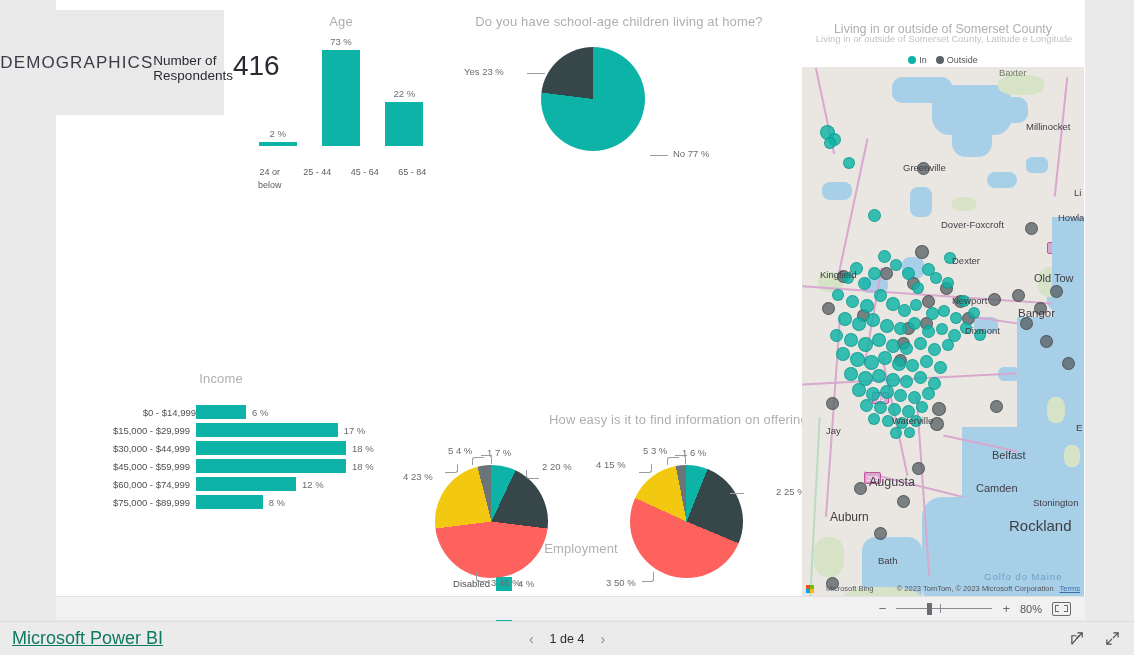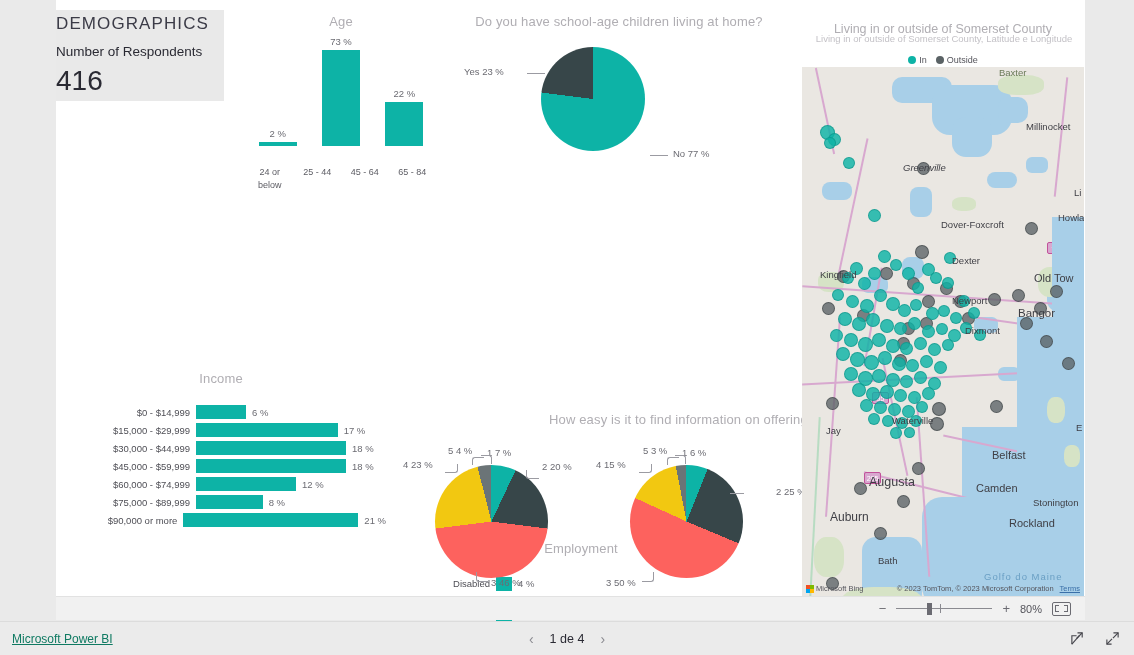"DEMOGRAPHICS" #kpi-card { align-items: none -> center; flex-direction: column -> row; height: 91px -> 105px }
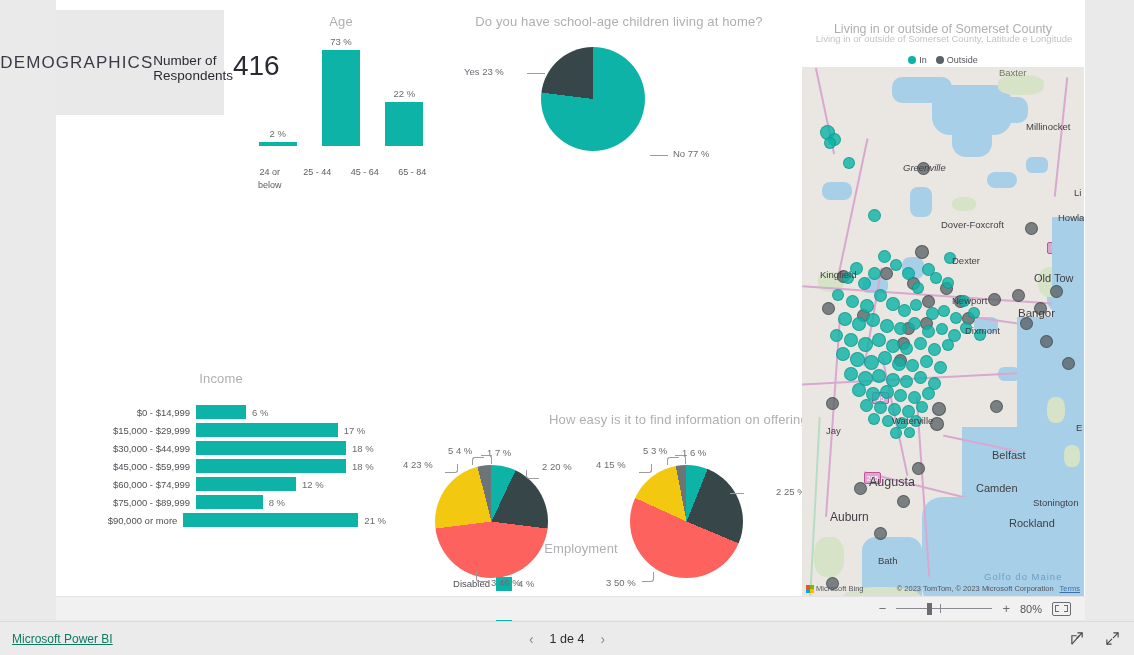"Greenville" div.mlabel { font-style: italic -> none }
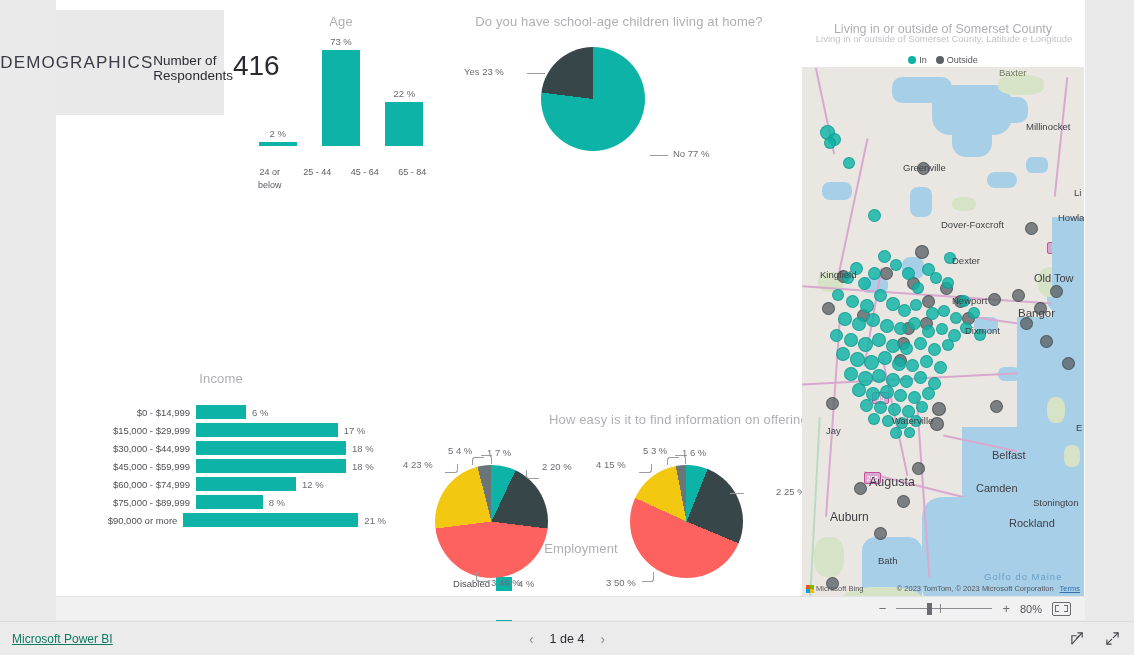"$0 - $14,999" div.bar-cat { padding-right: 6px -> none }
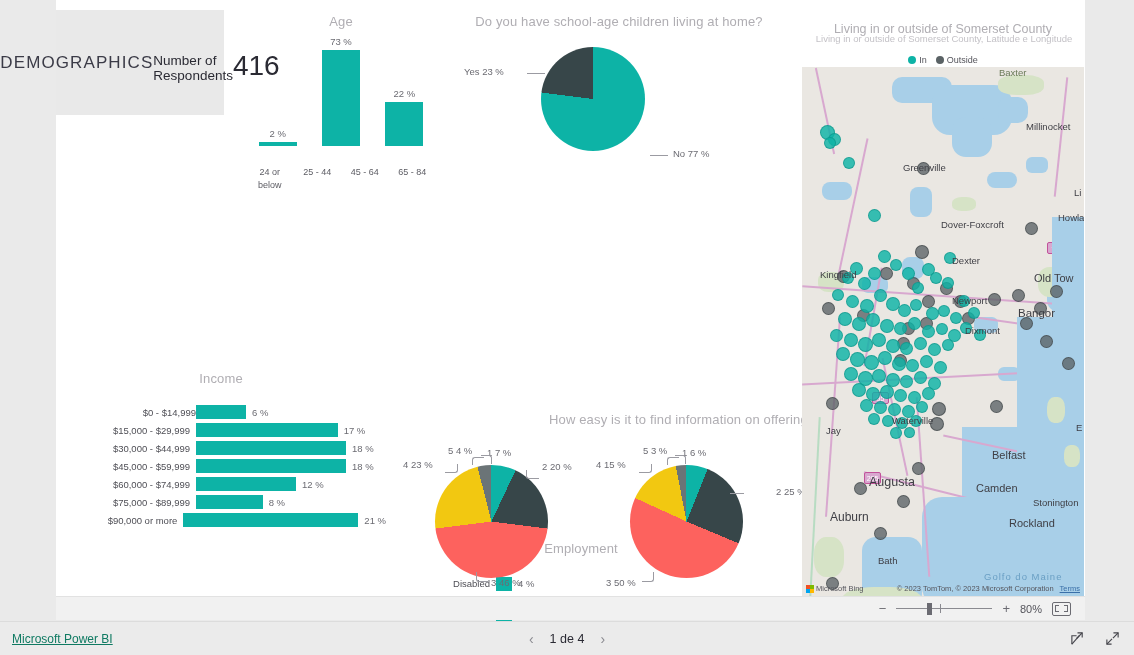"4 23 %" div.pie-lbl { top: 47px -> 59px }
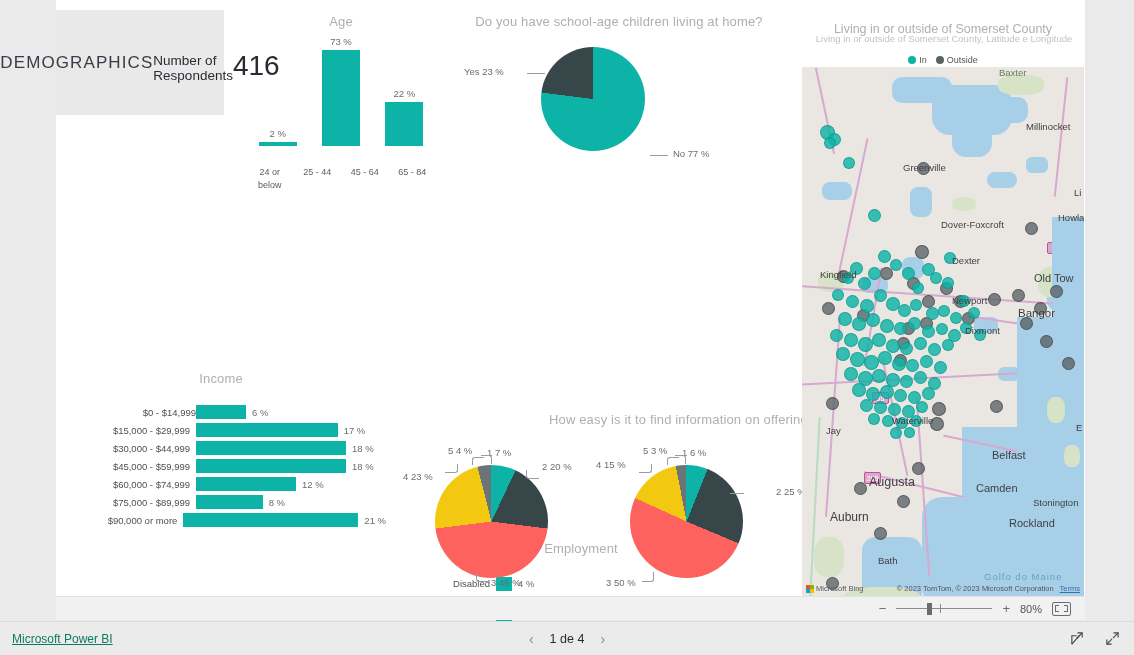"$90,000 or more" div.bar-row { html: <div> <div>$90,000 or more</div> <div> <div></div> <div>21 %</div> </div> </div> -> none }
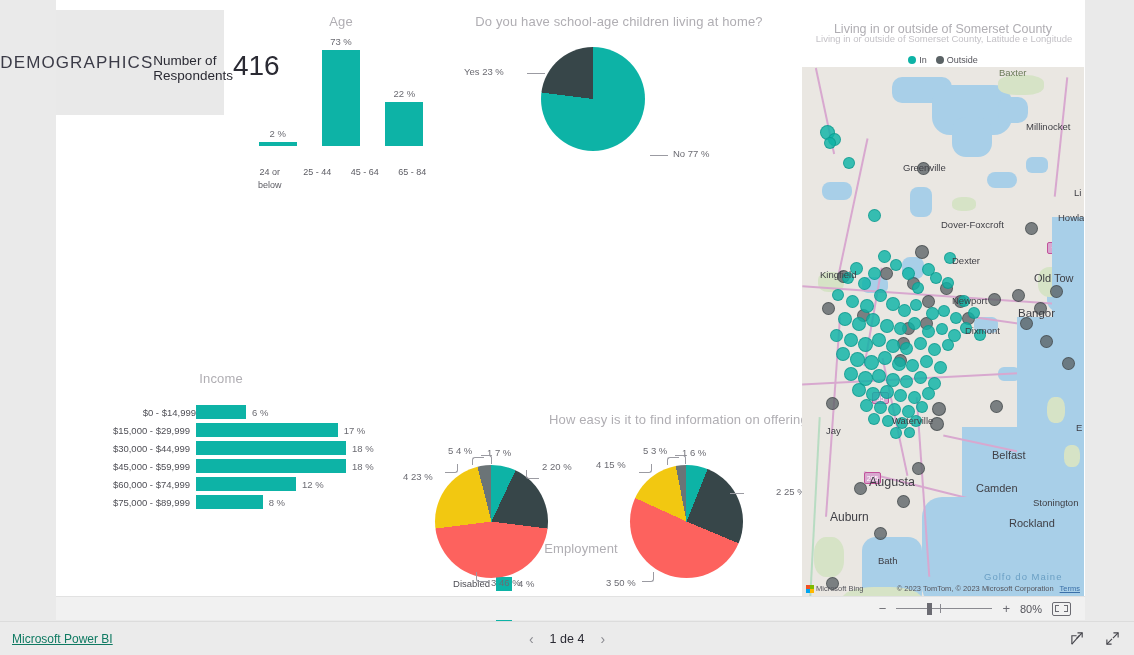"Rockland" div.mlabel { font-size: 11px -> 15px }
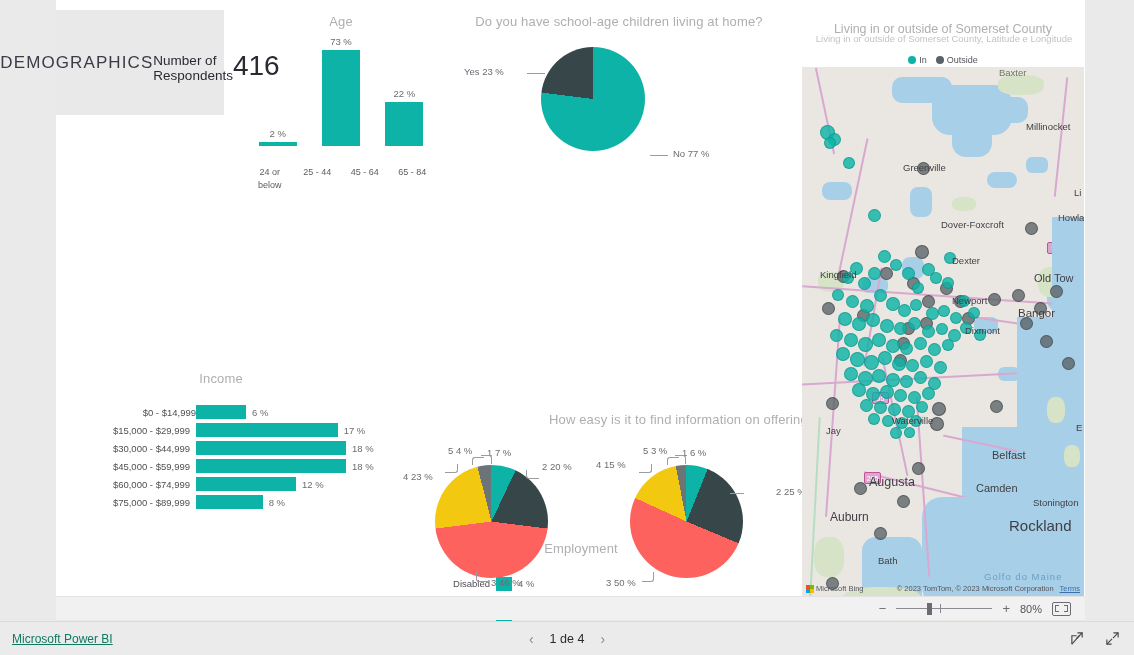"Microsoft Bing" #bing-logo { gap: 2px -> 12px }
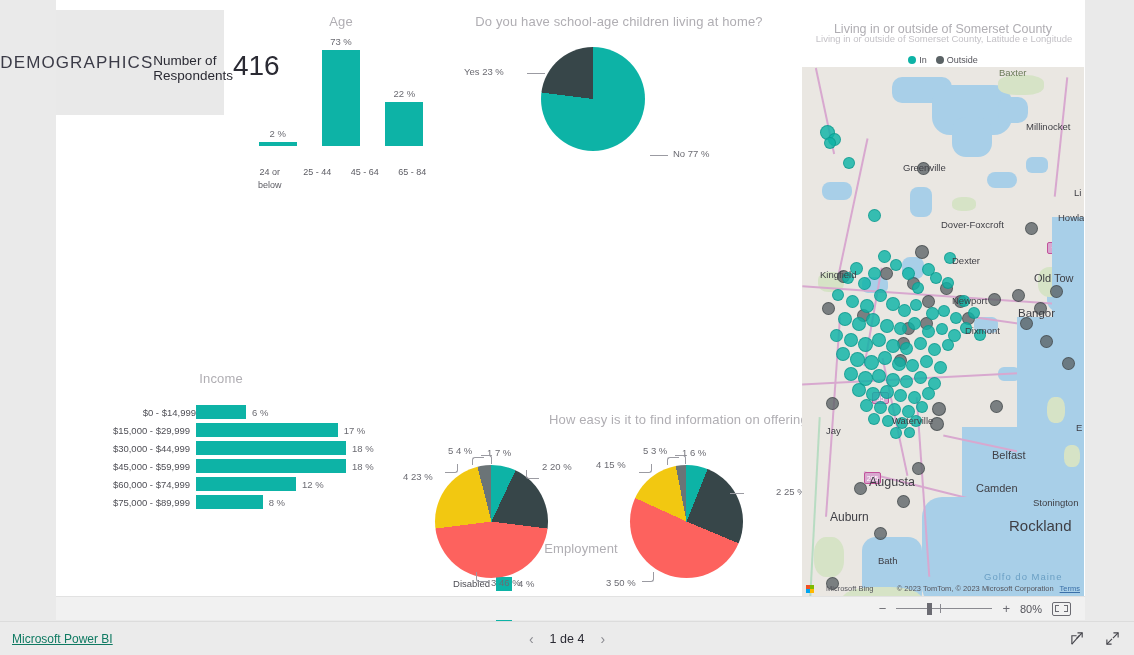"Microsoft Power BI" #brand-link { font-size: 12px -> 18px }
